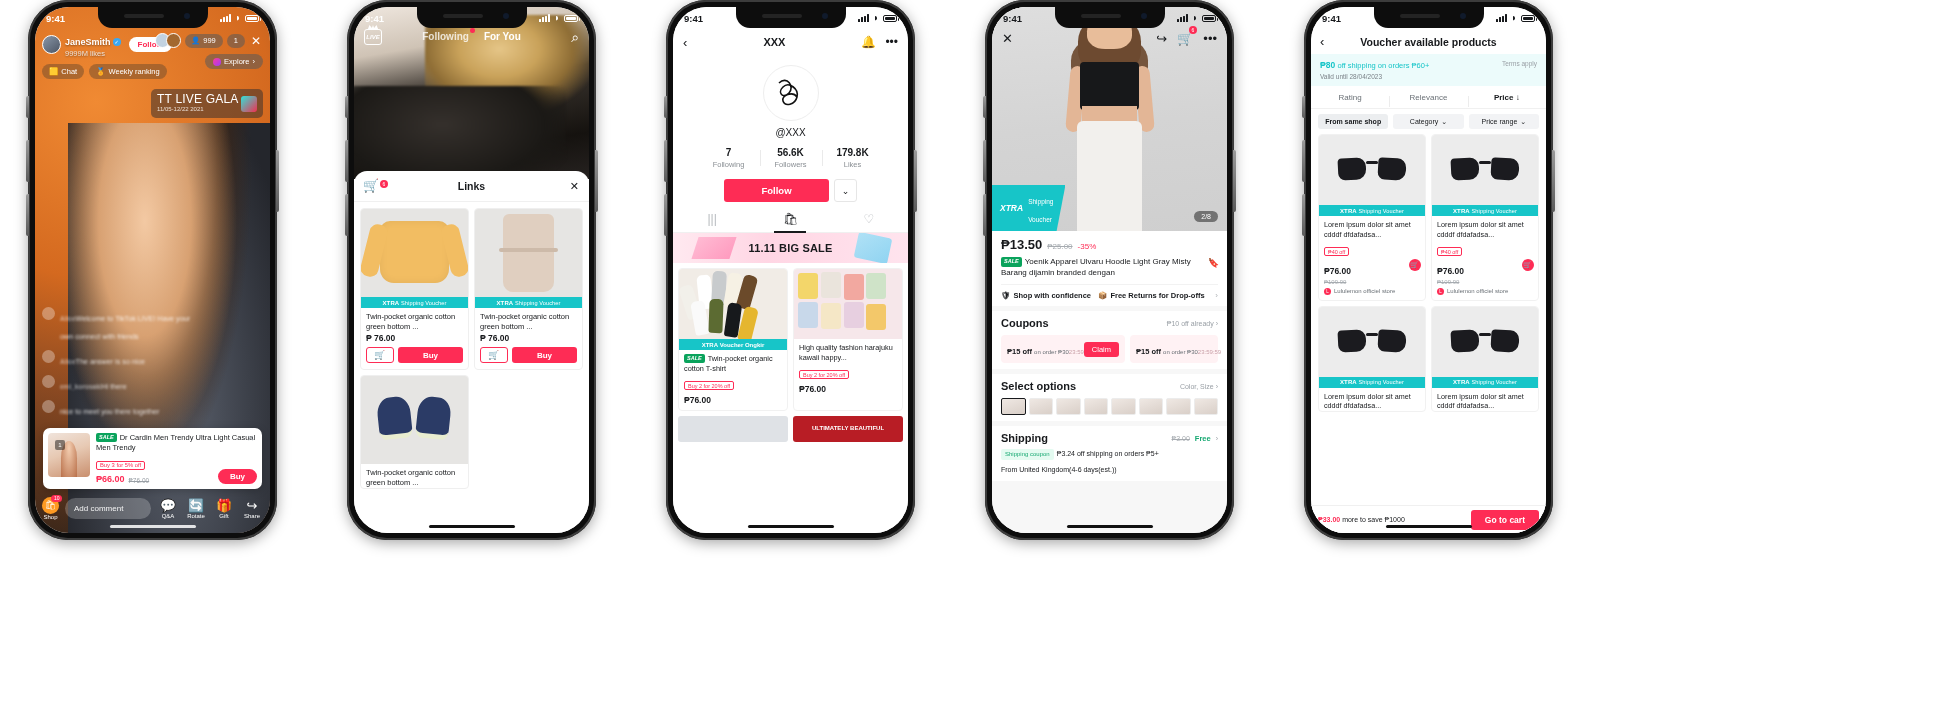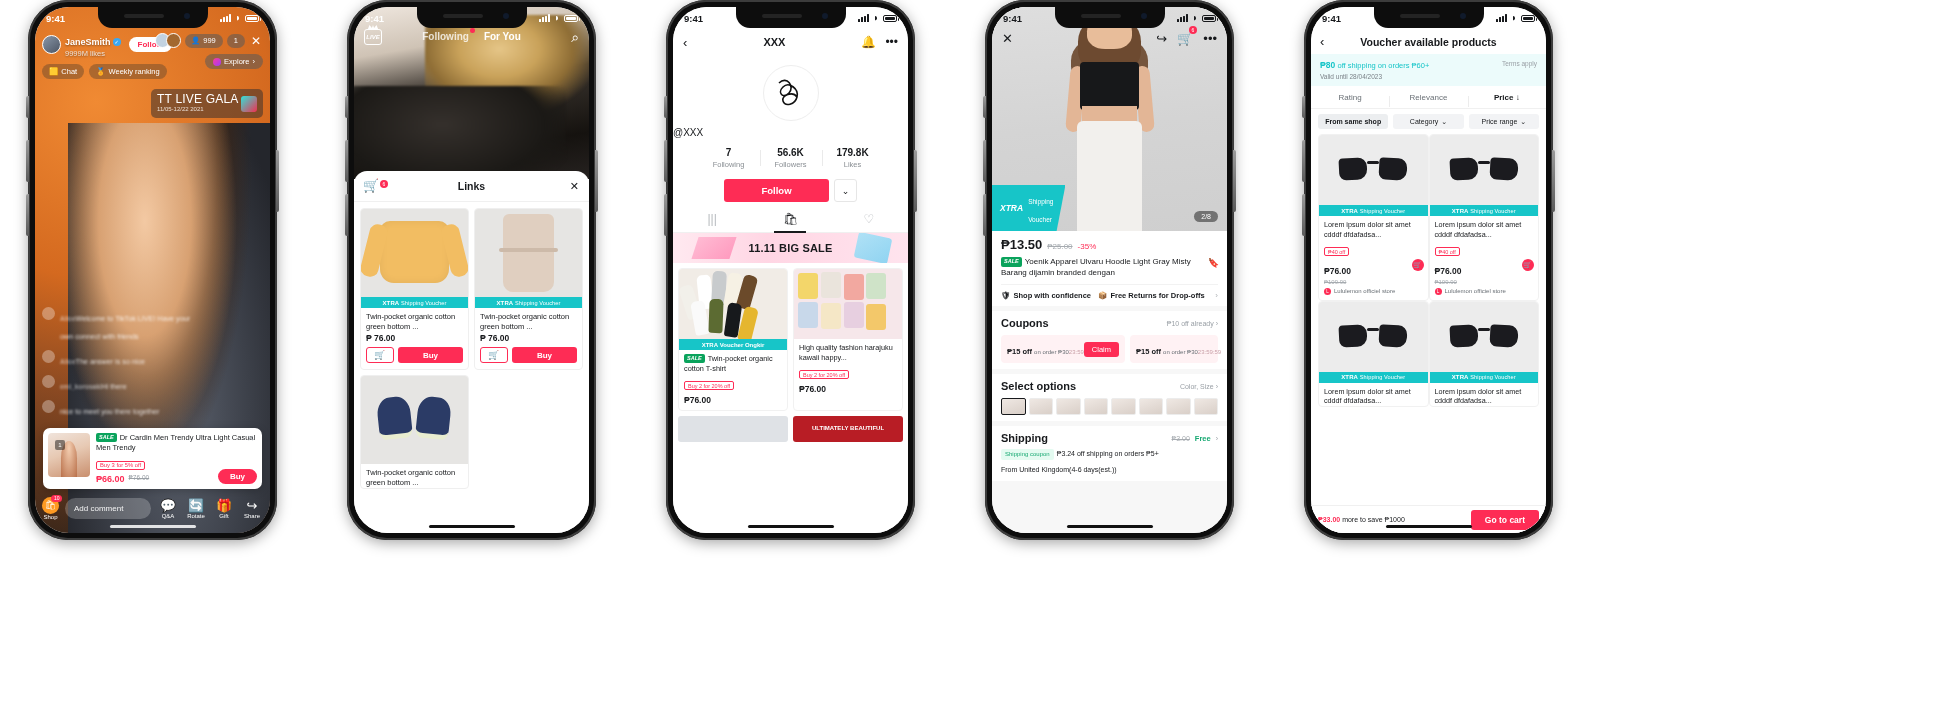"@XXX" .p3-handle { text-align: none -> center }
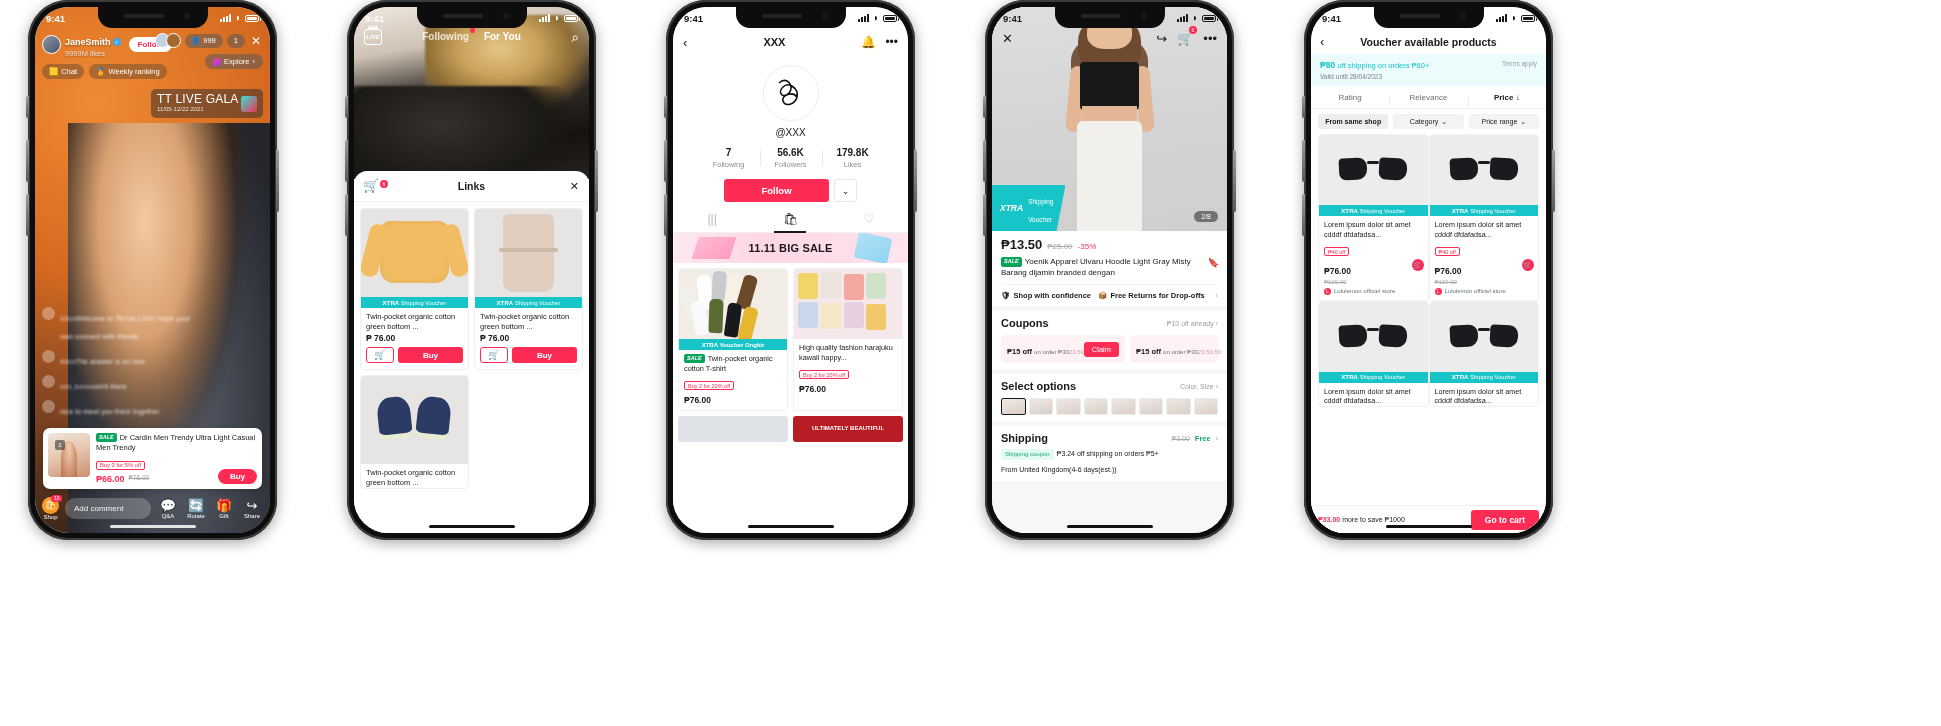"Lorem ipsum dolor sit amet" .p5-grid { gap: none -> 5px }
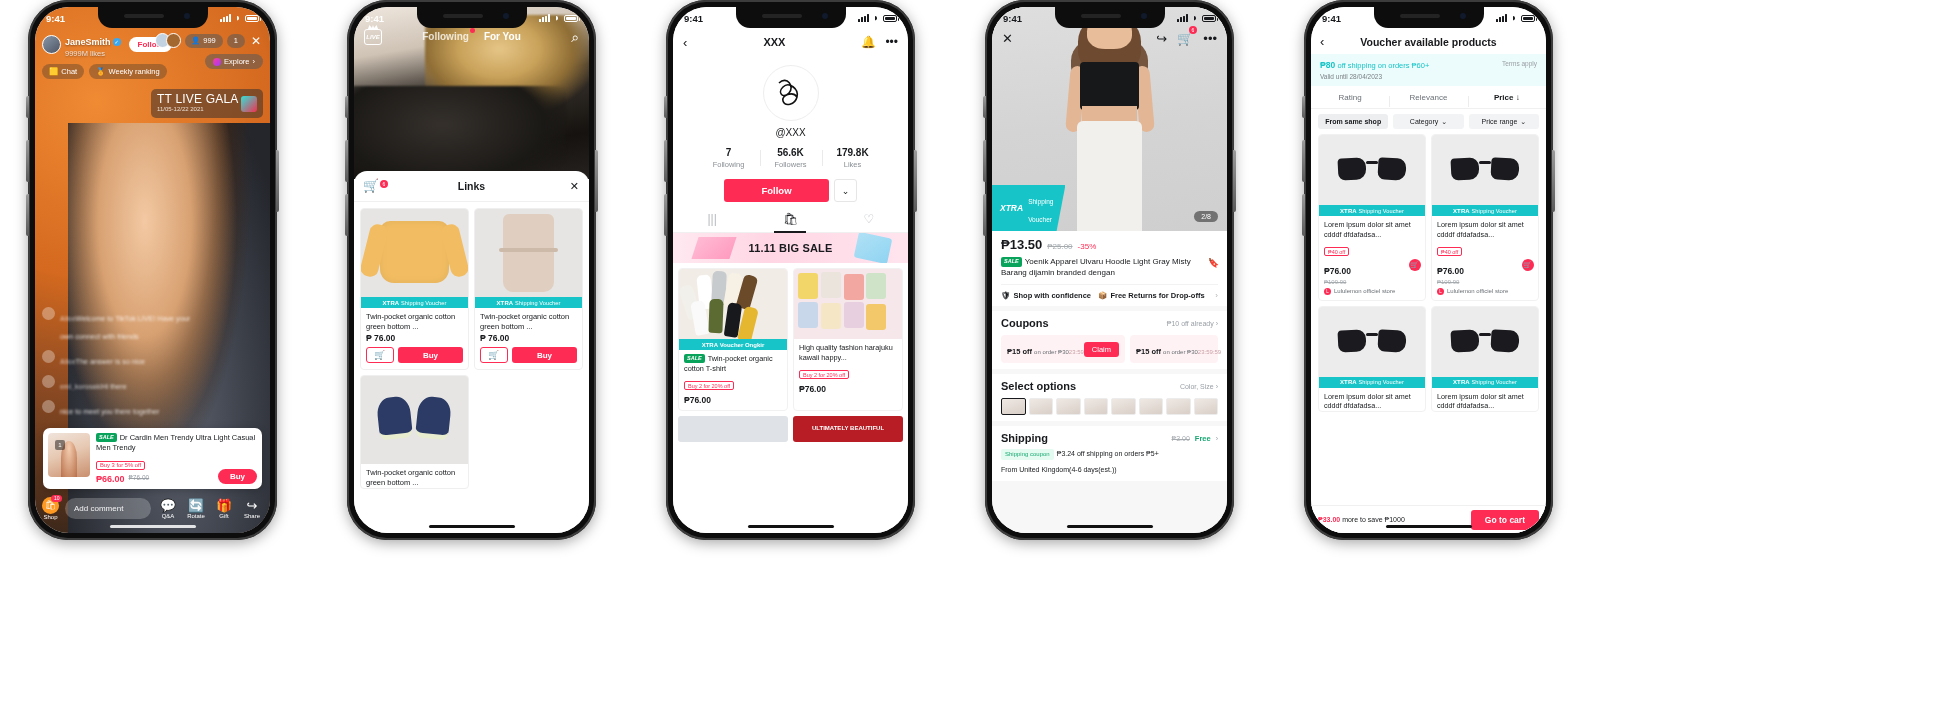"₱66.00" .p1-prow { align-items: flex-start -> flex-end }
